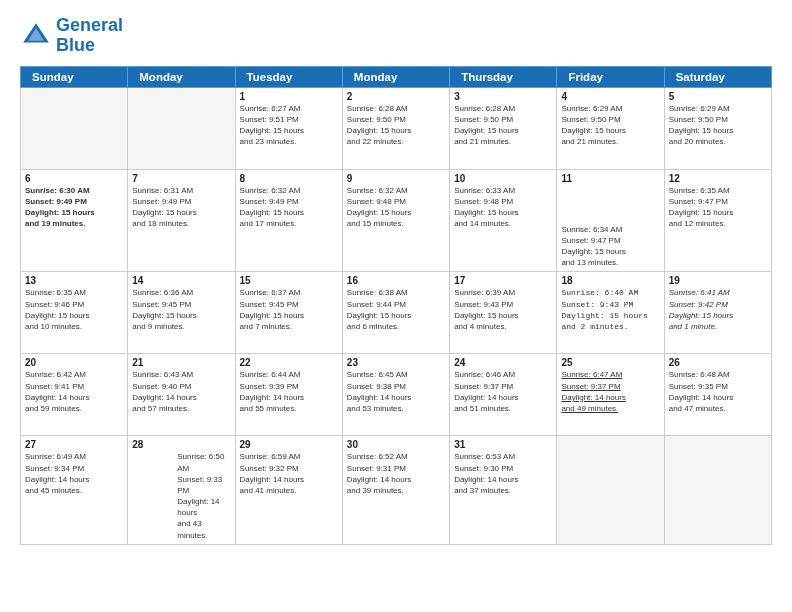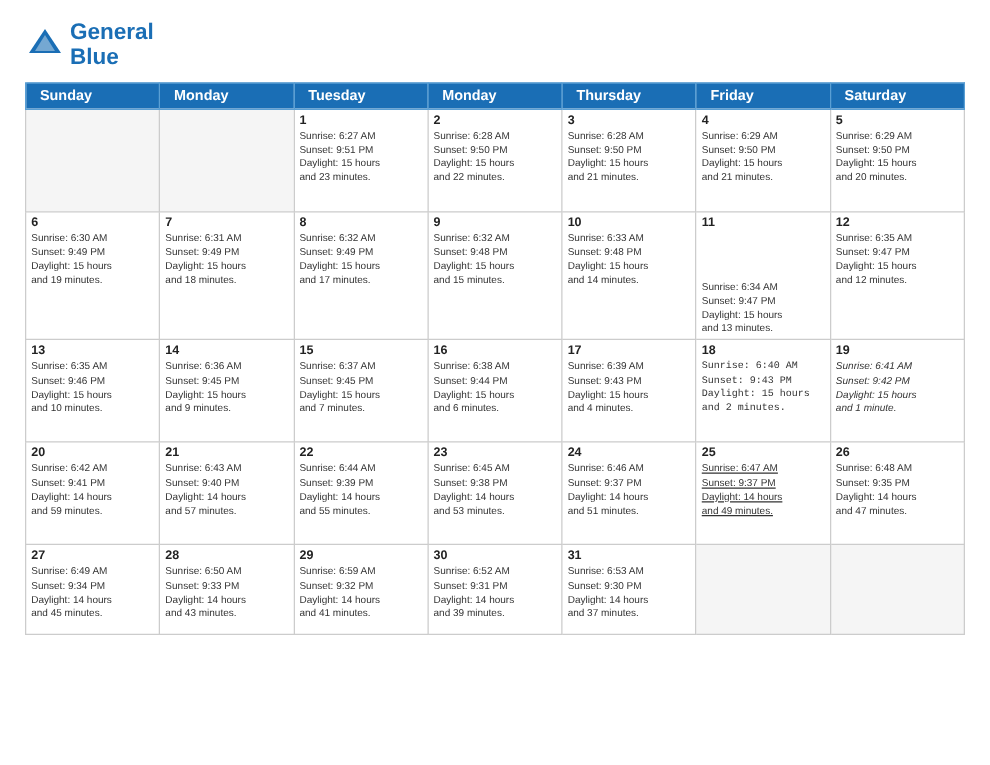"Sunrise: 6:30 AM" div.day-info { font-weight: none -> bold }
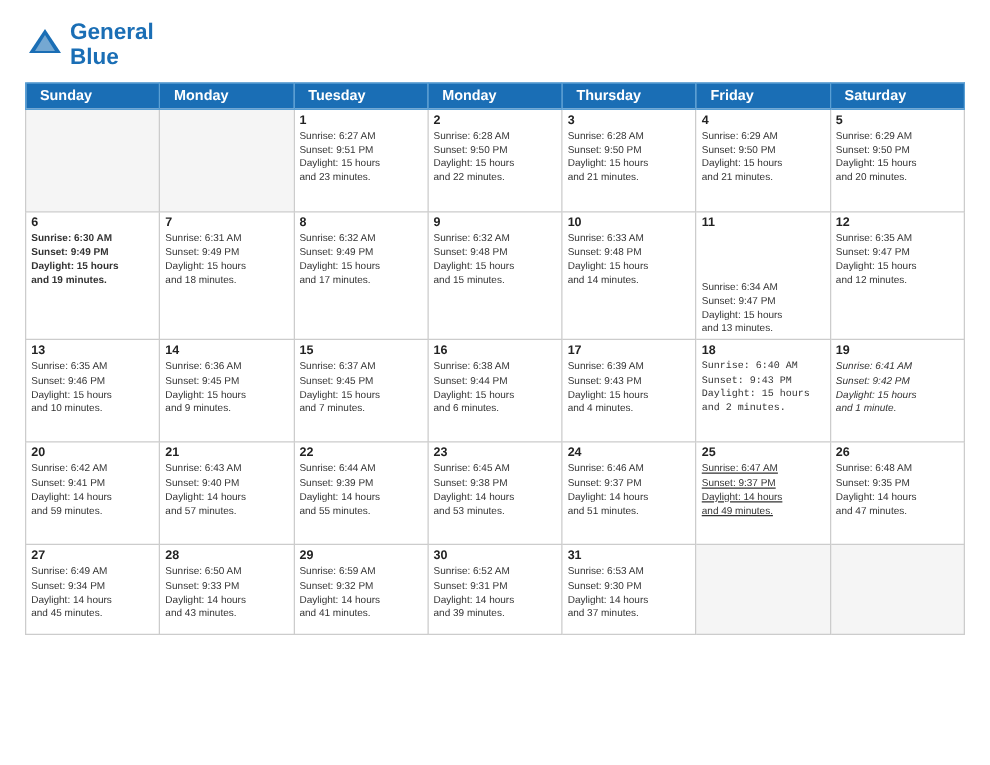"Sunrise: 6:50 AM" div.day-info { margin-left: none -> 45px }
